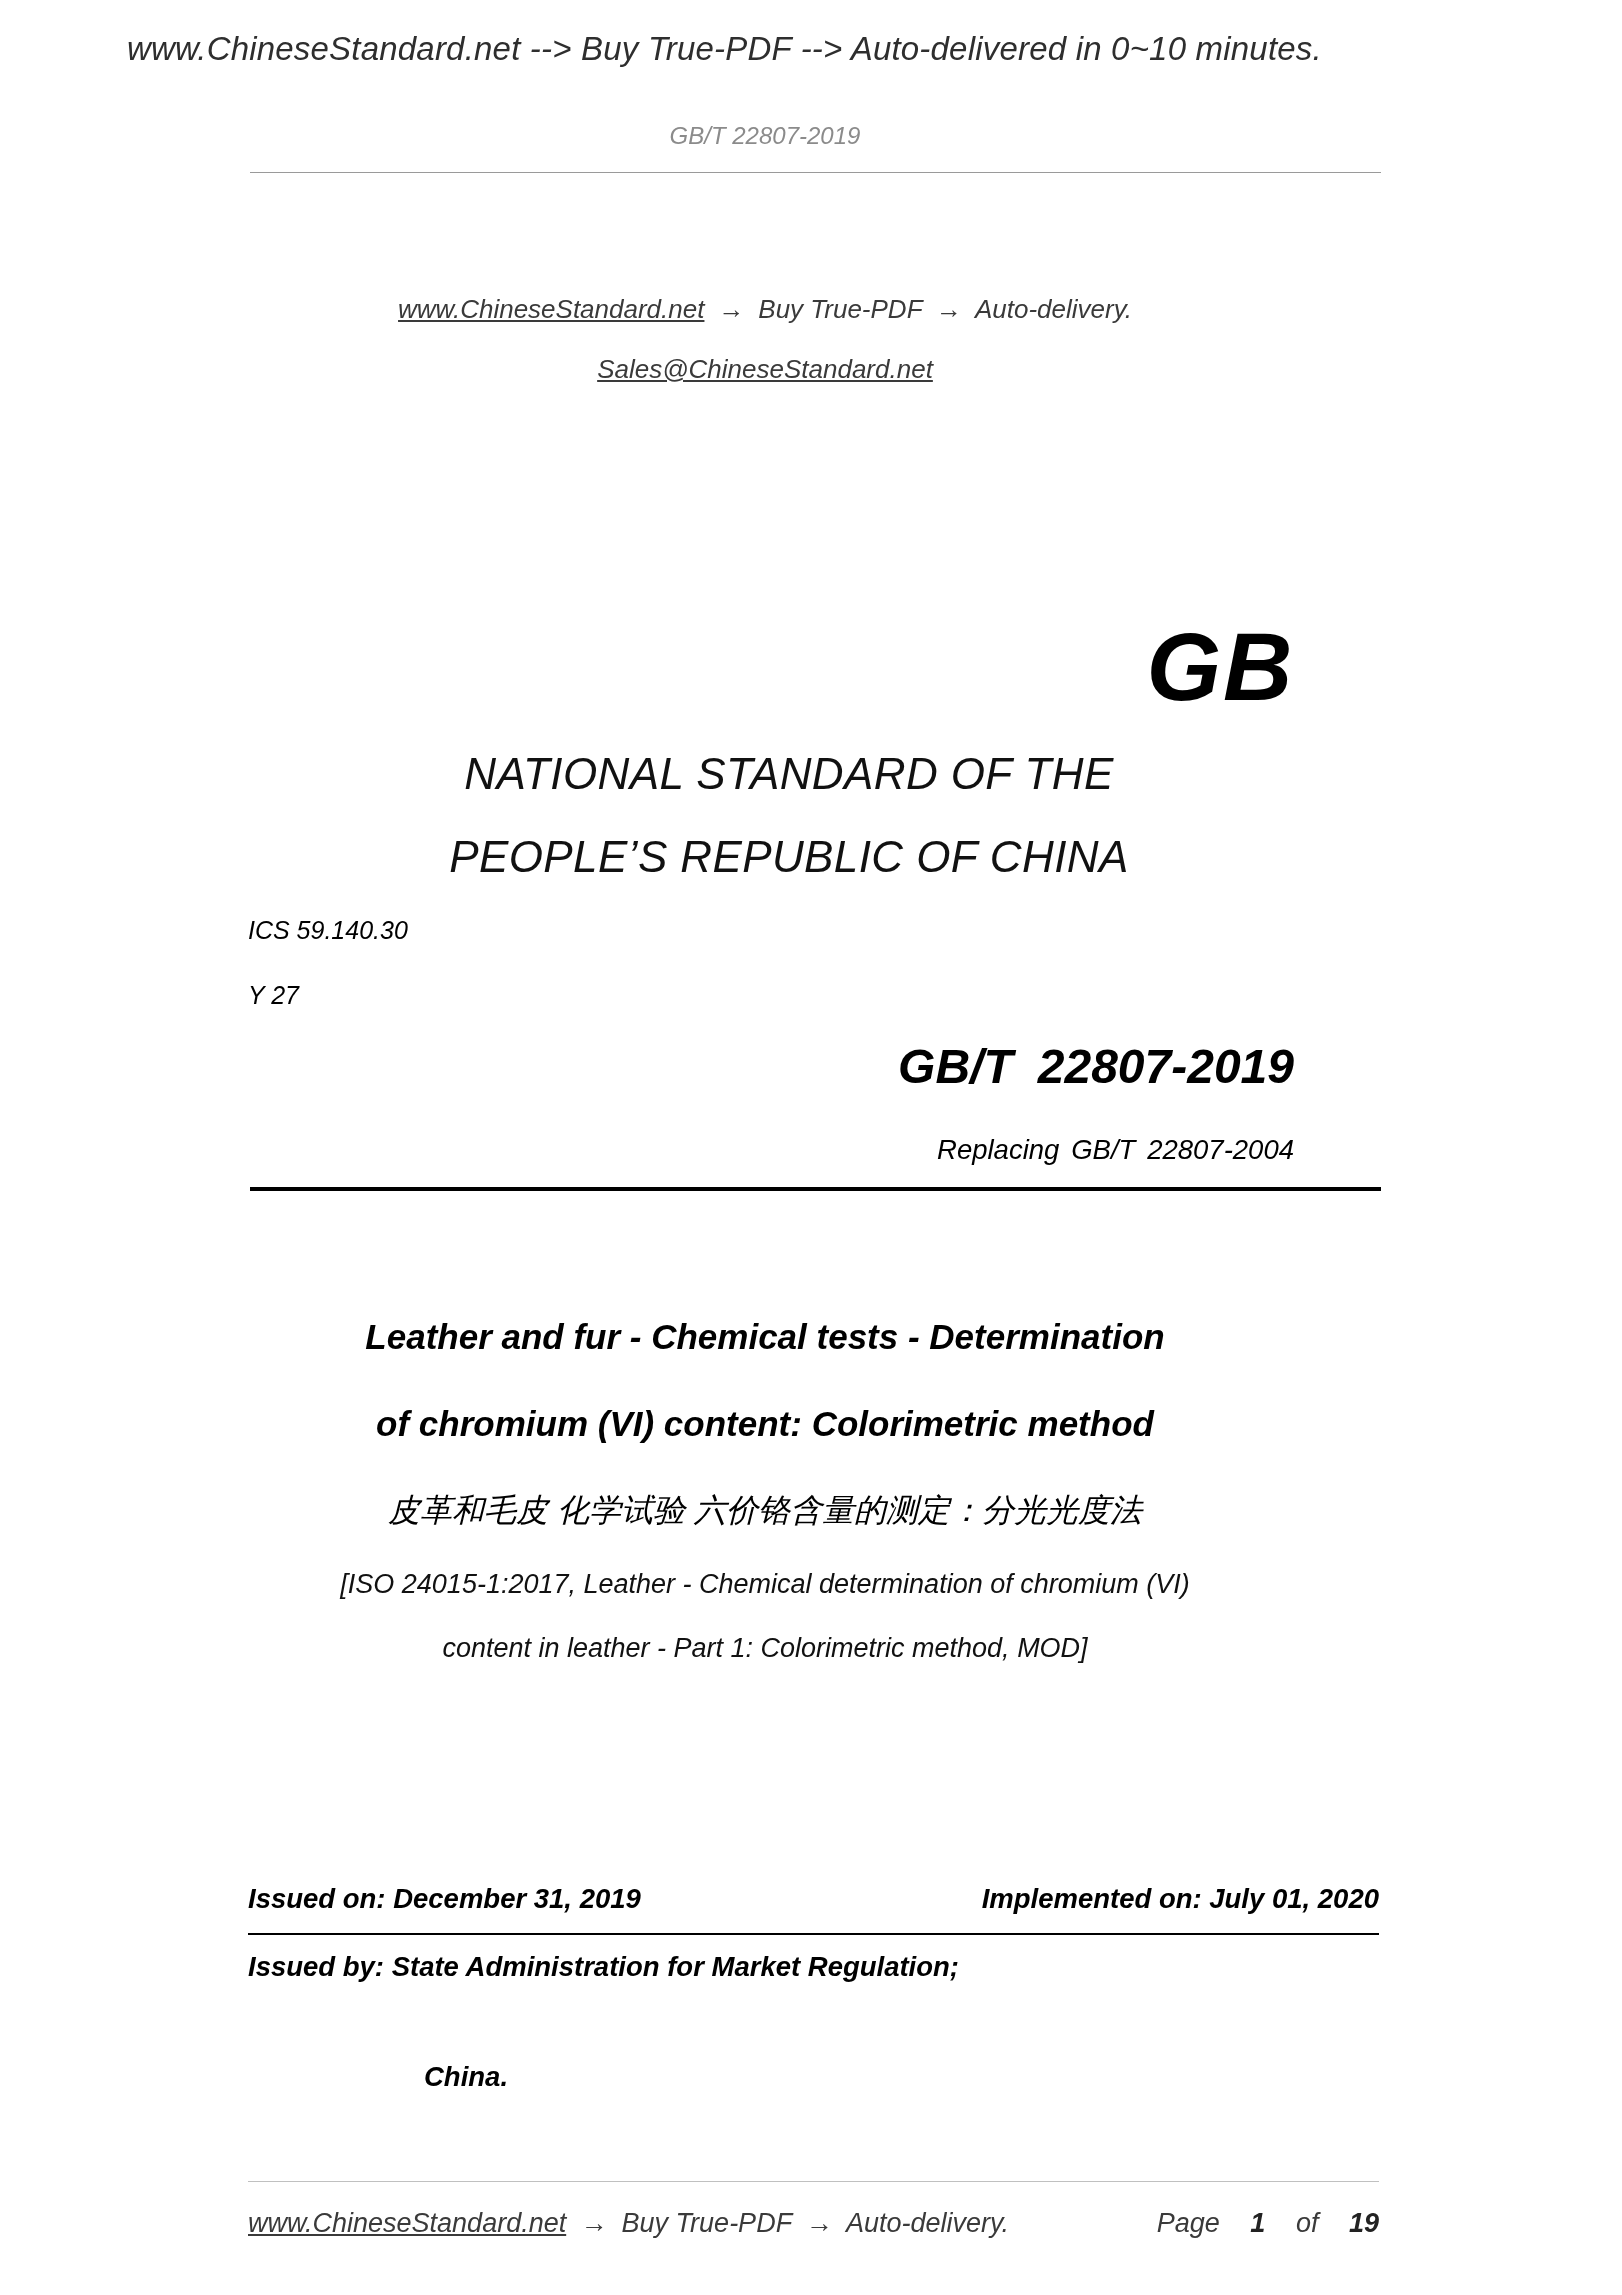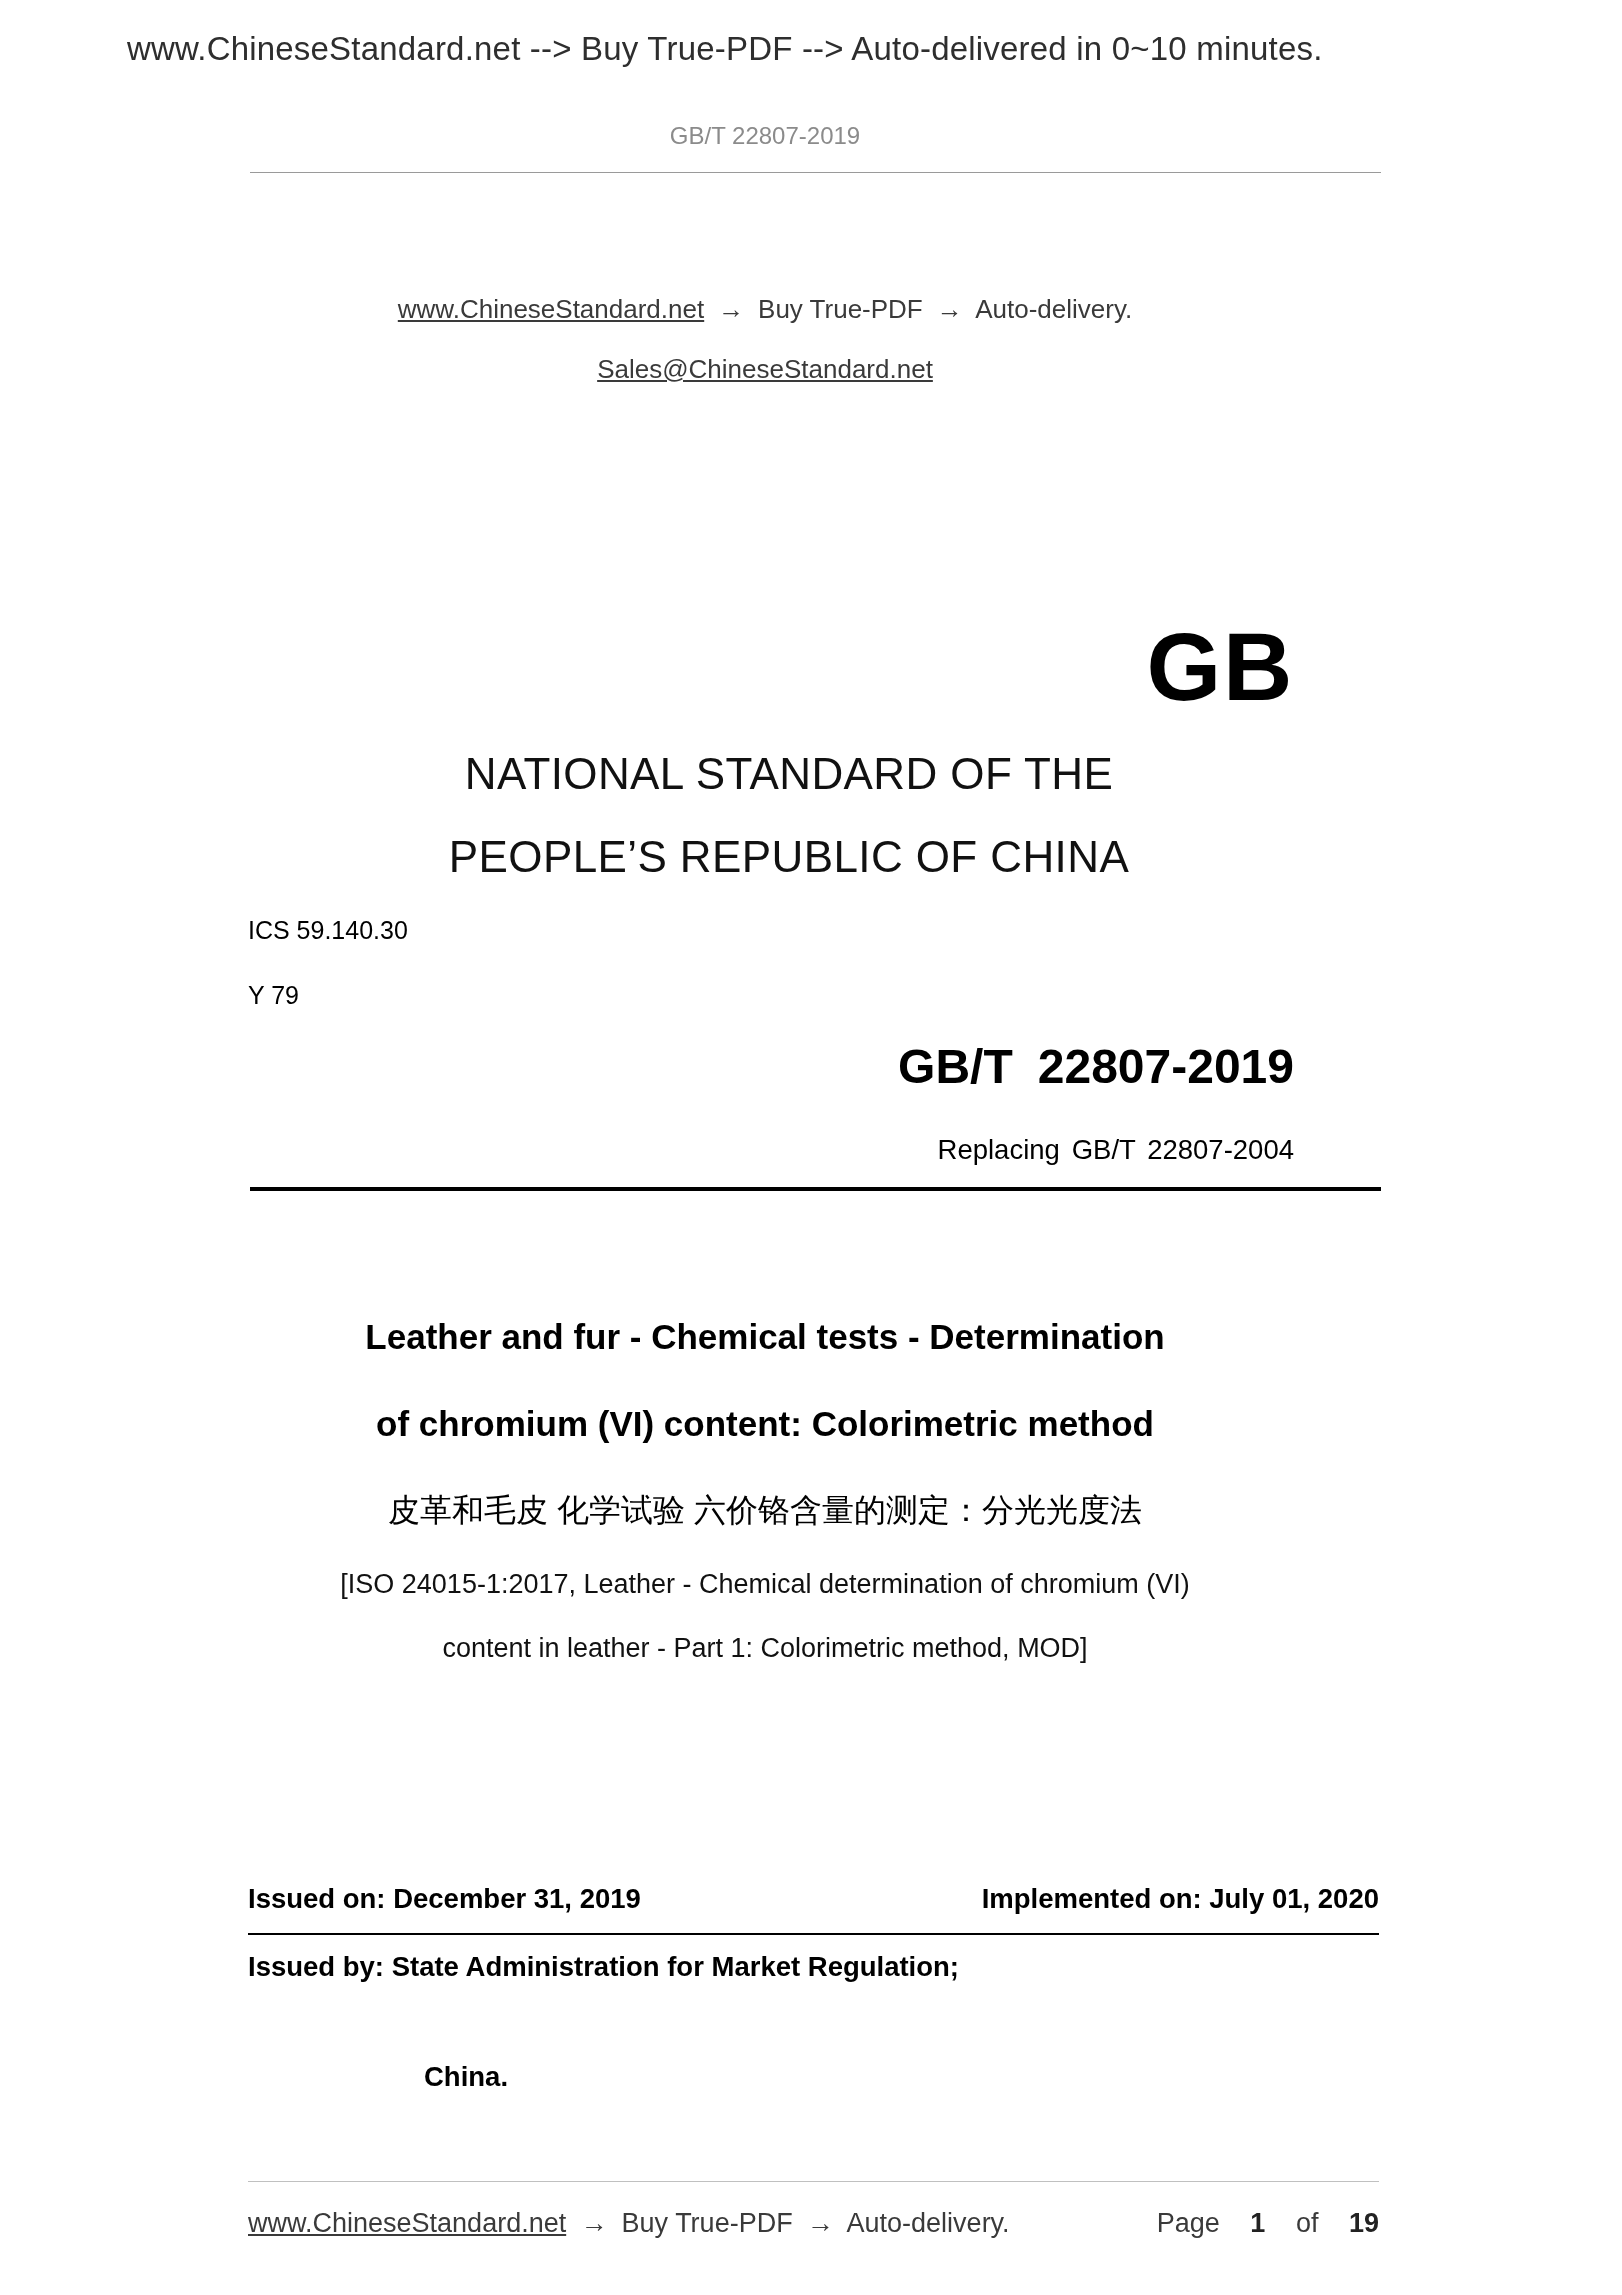"www.ChineseStandard.net --> Buy True-PDF" .page { font-style: none -> italic }
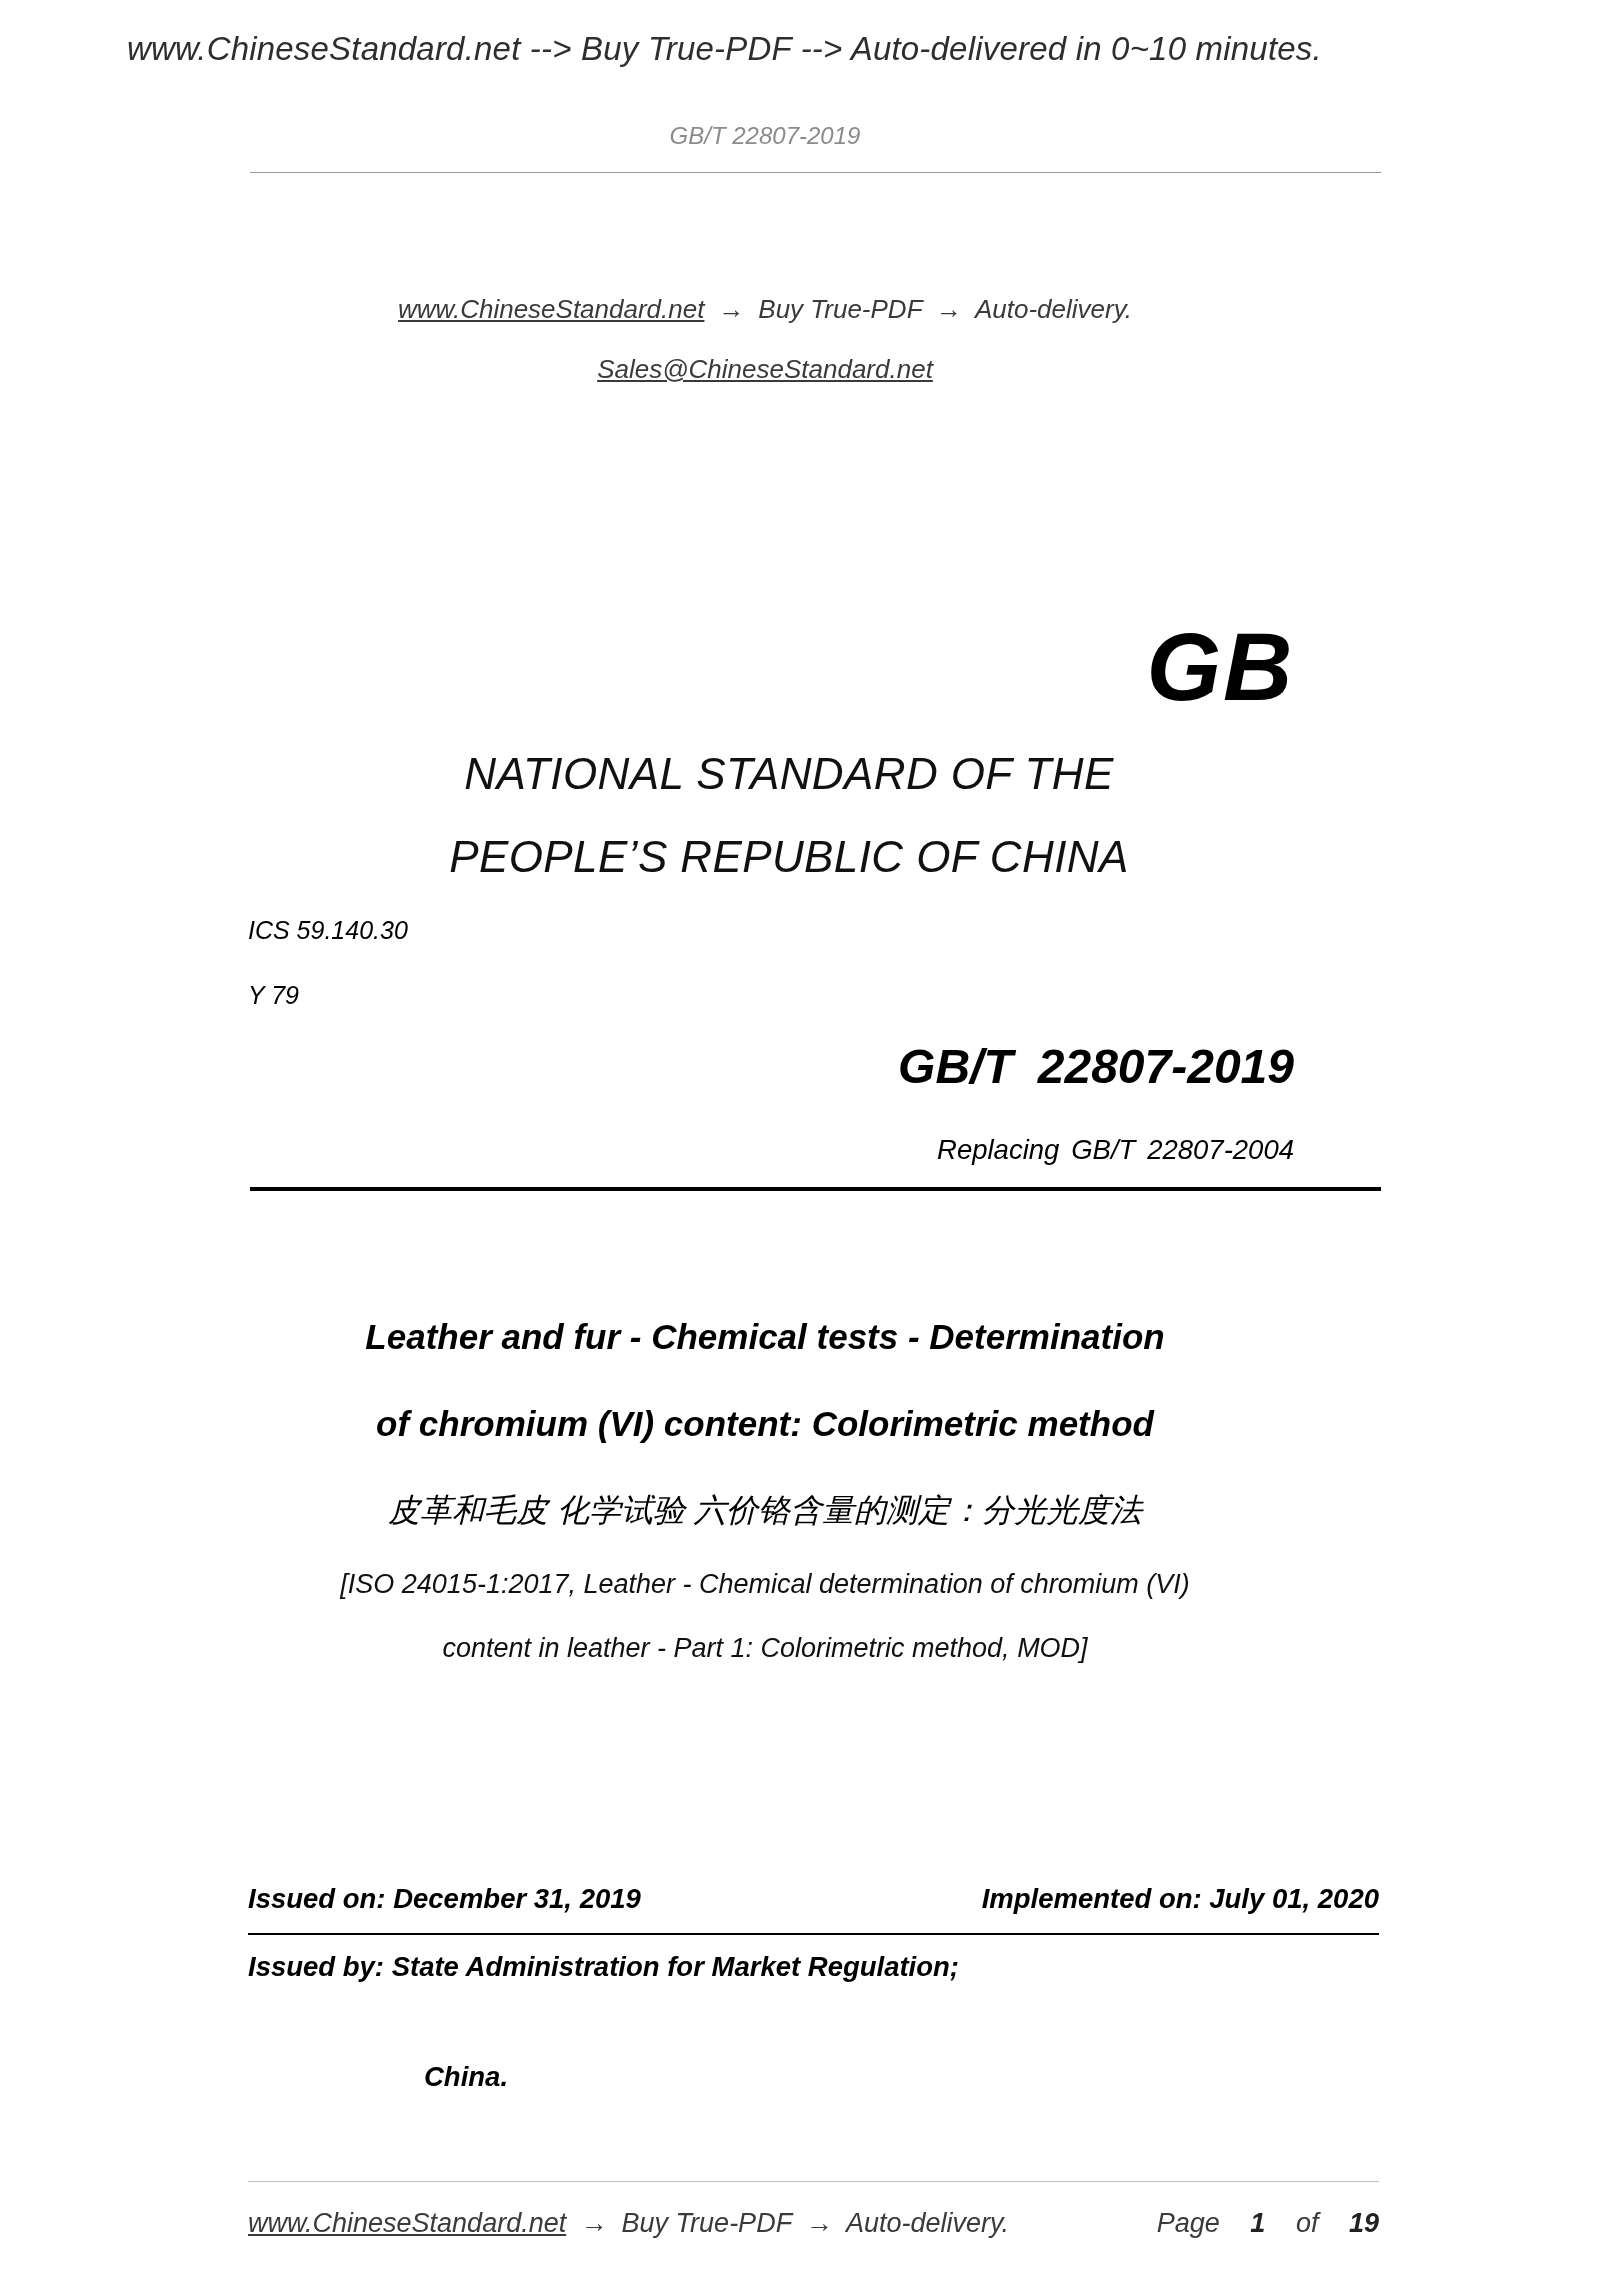"Y 79" div.ycode { text: 79 -> 27 }
